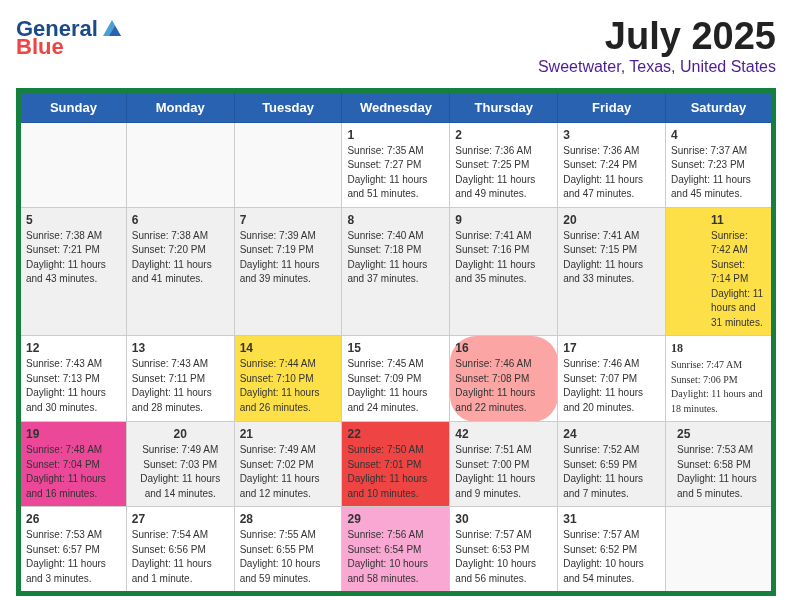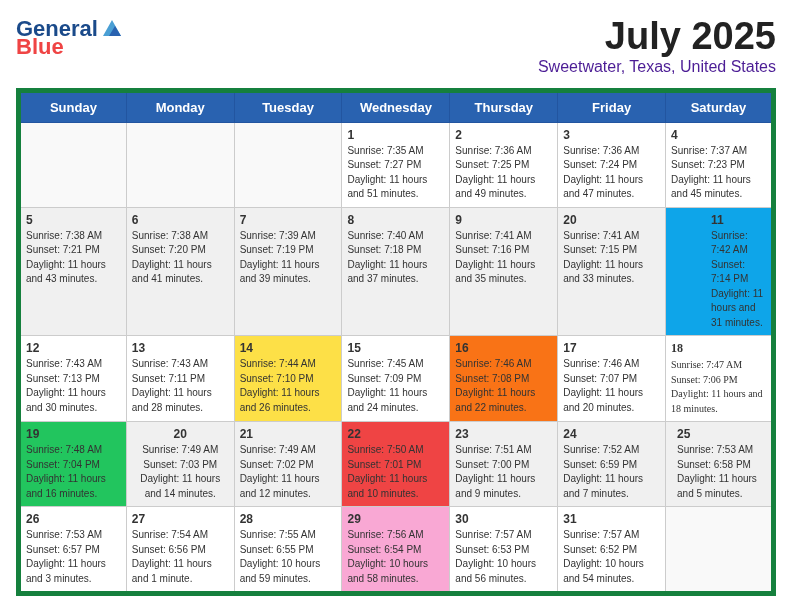"11" td { background: #0ea5e9 -> #fde047 }
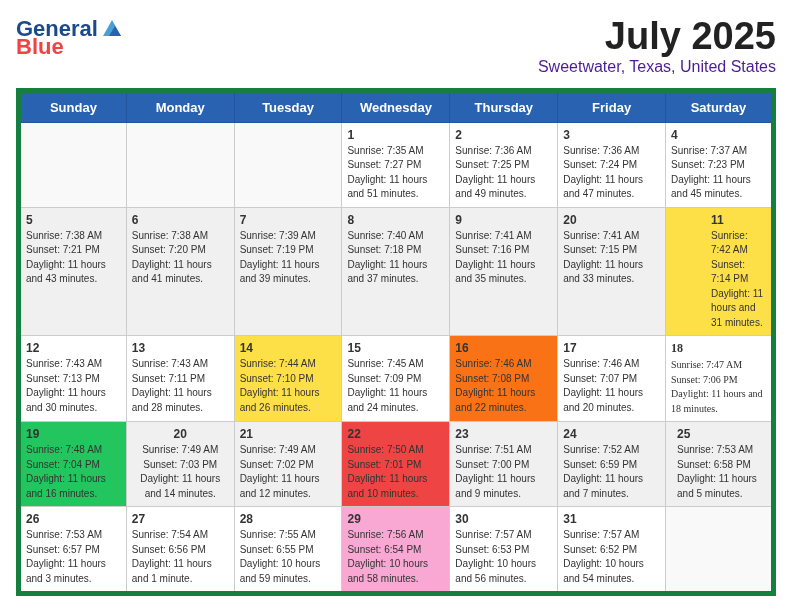"16" td { background: #f97316 -> #fca5a5; border-radius: none -> 26px }
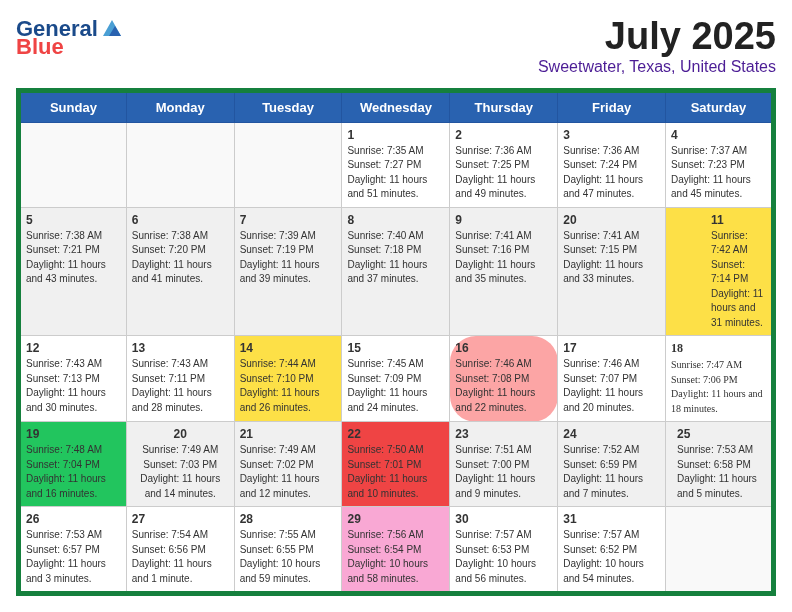"19" td { background: #22c55e -> #ec4899 }
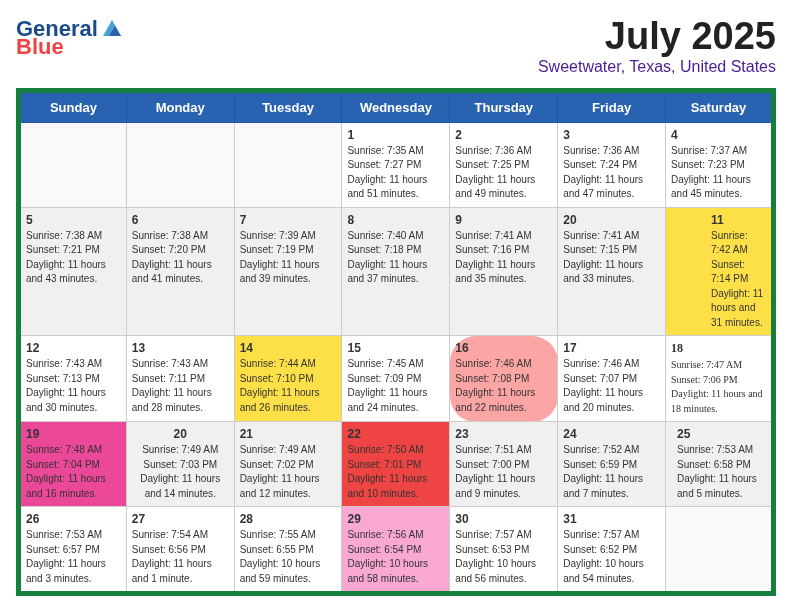"23" span.day-num { text: 23 -> 42 }
